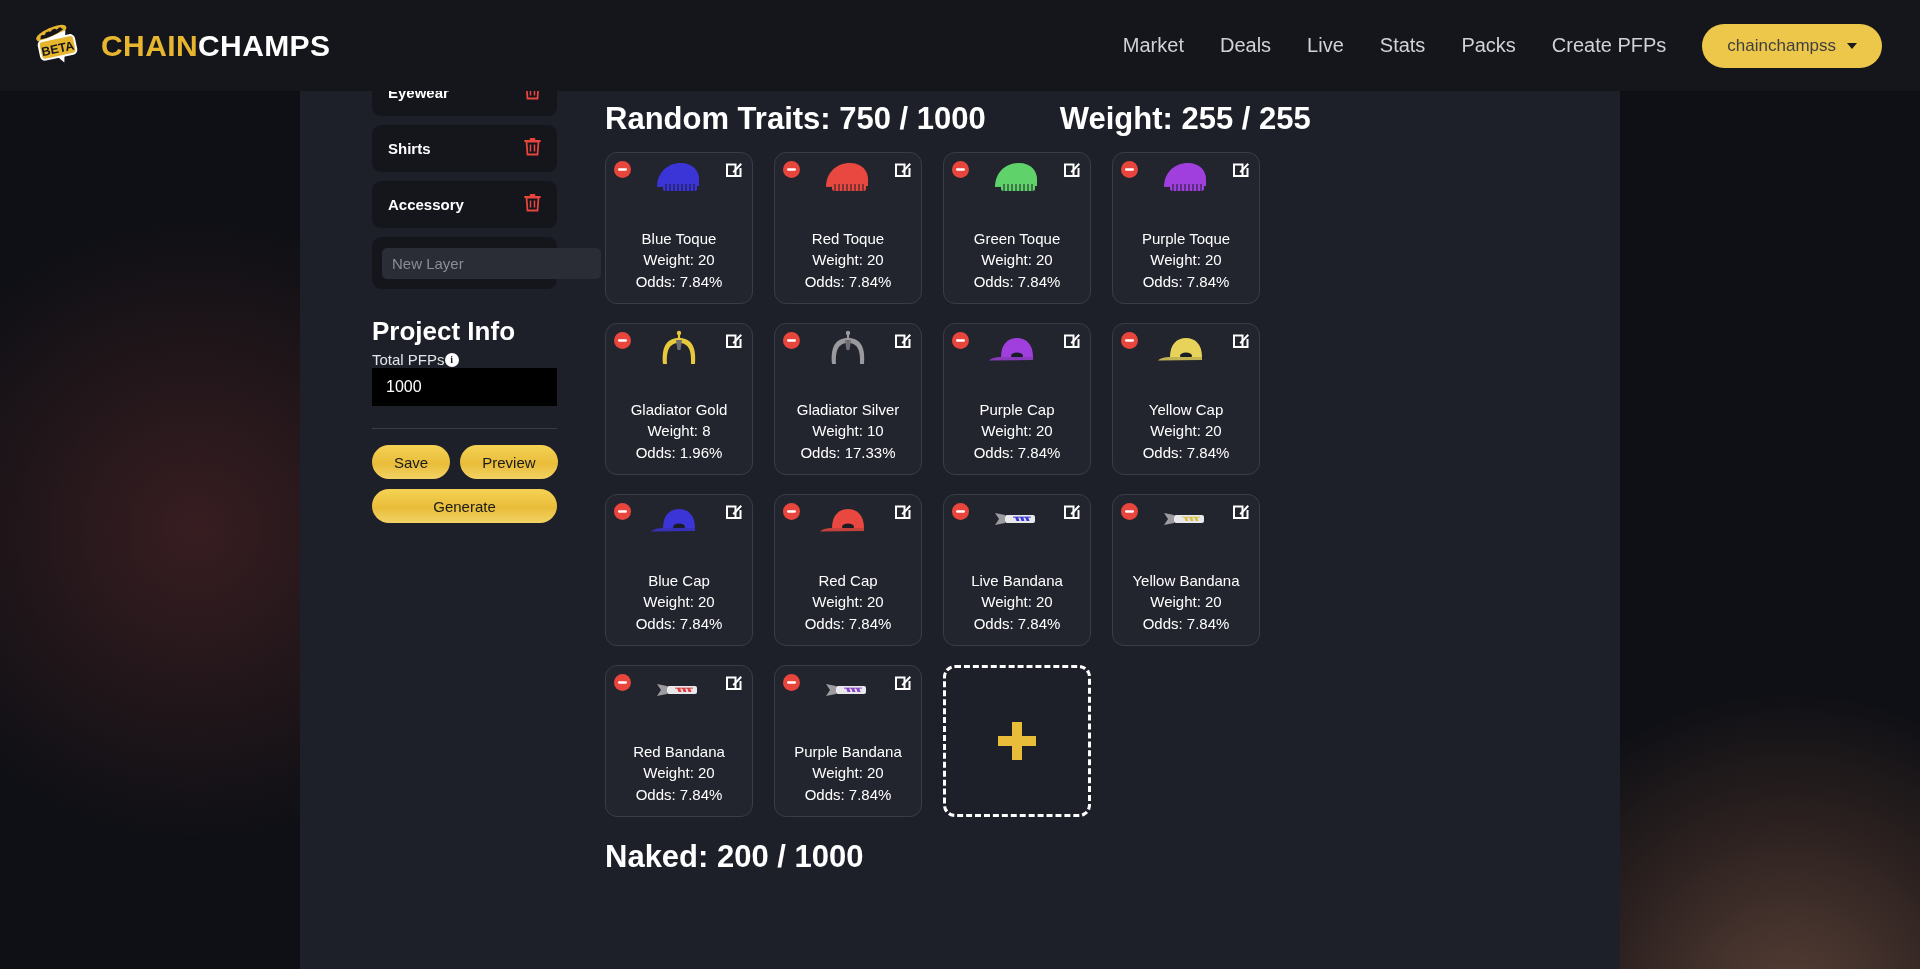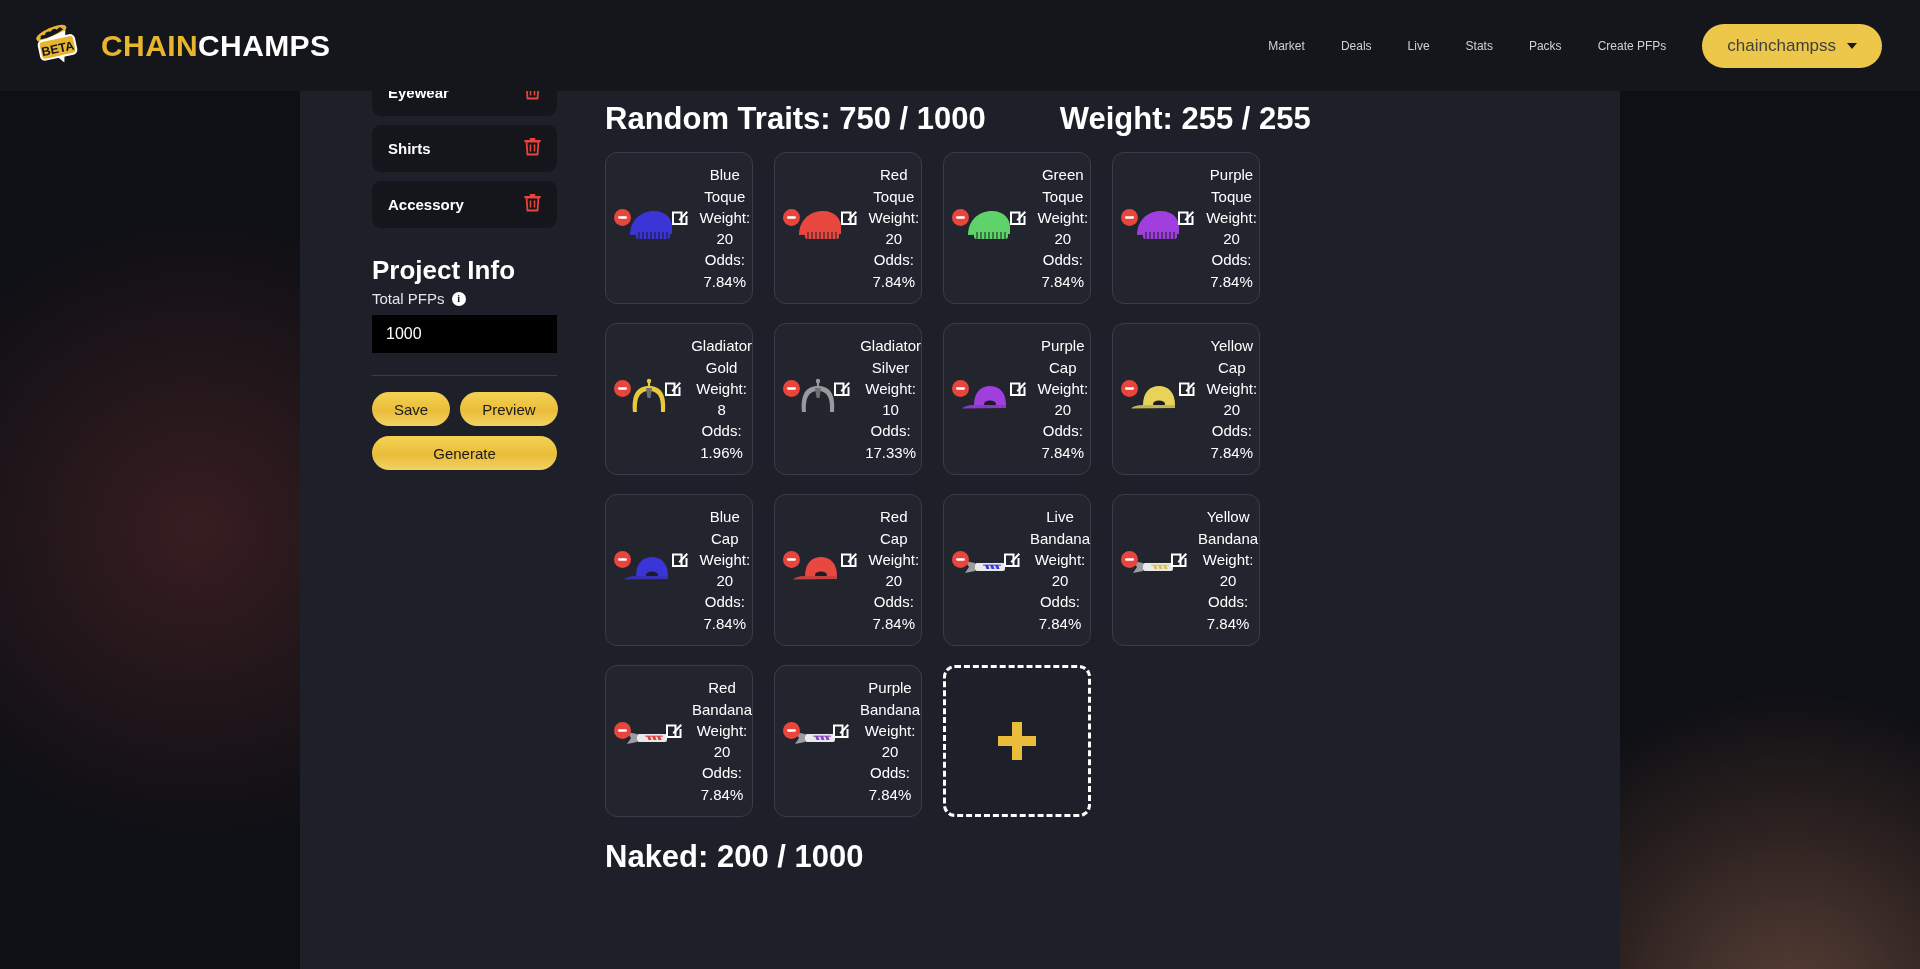"Market" .nav-link { font-size: 12px -> 20px }
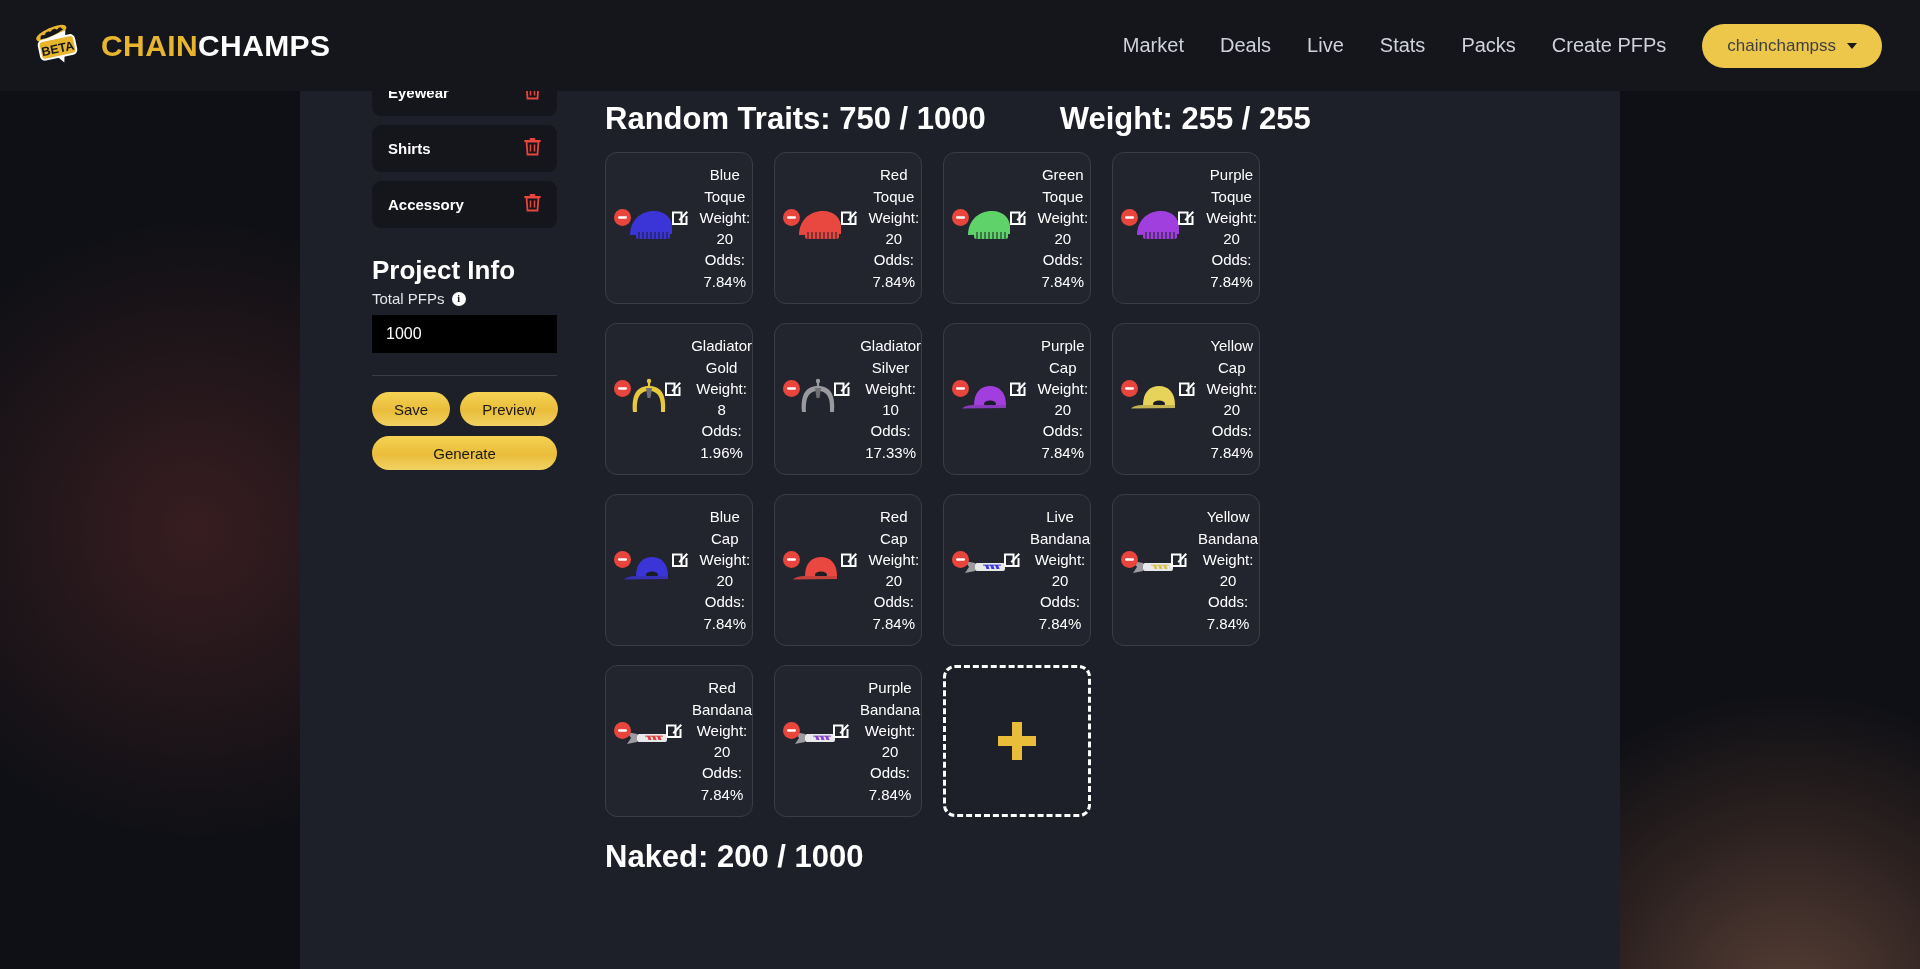"Blue Toque" .card { flex-direction: row -> column }
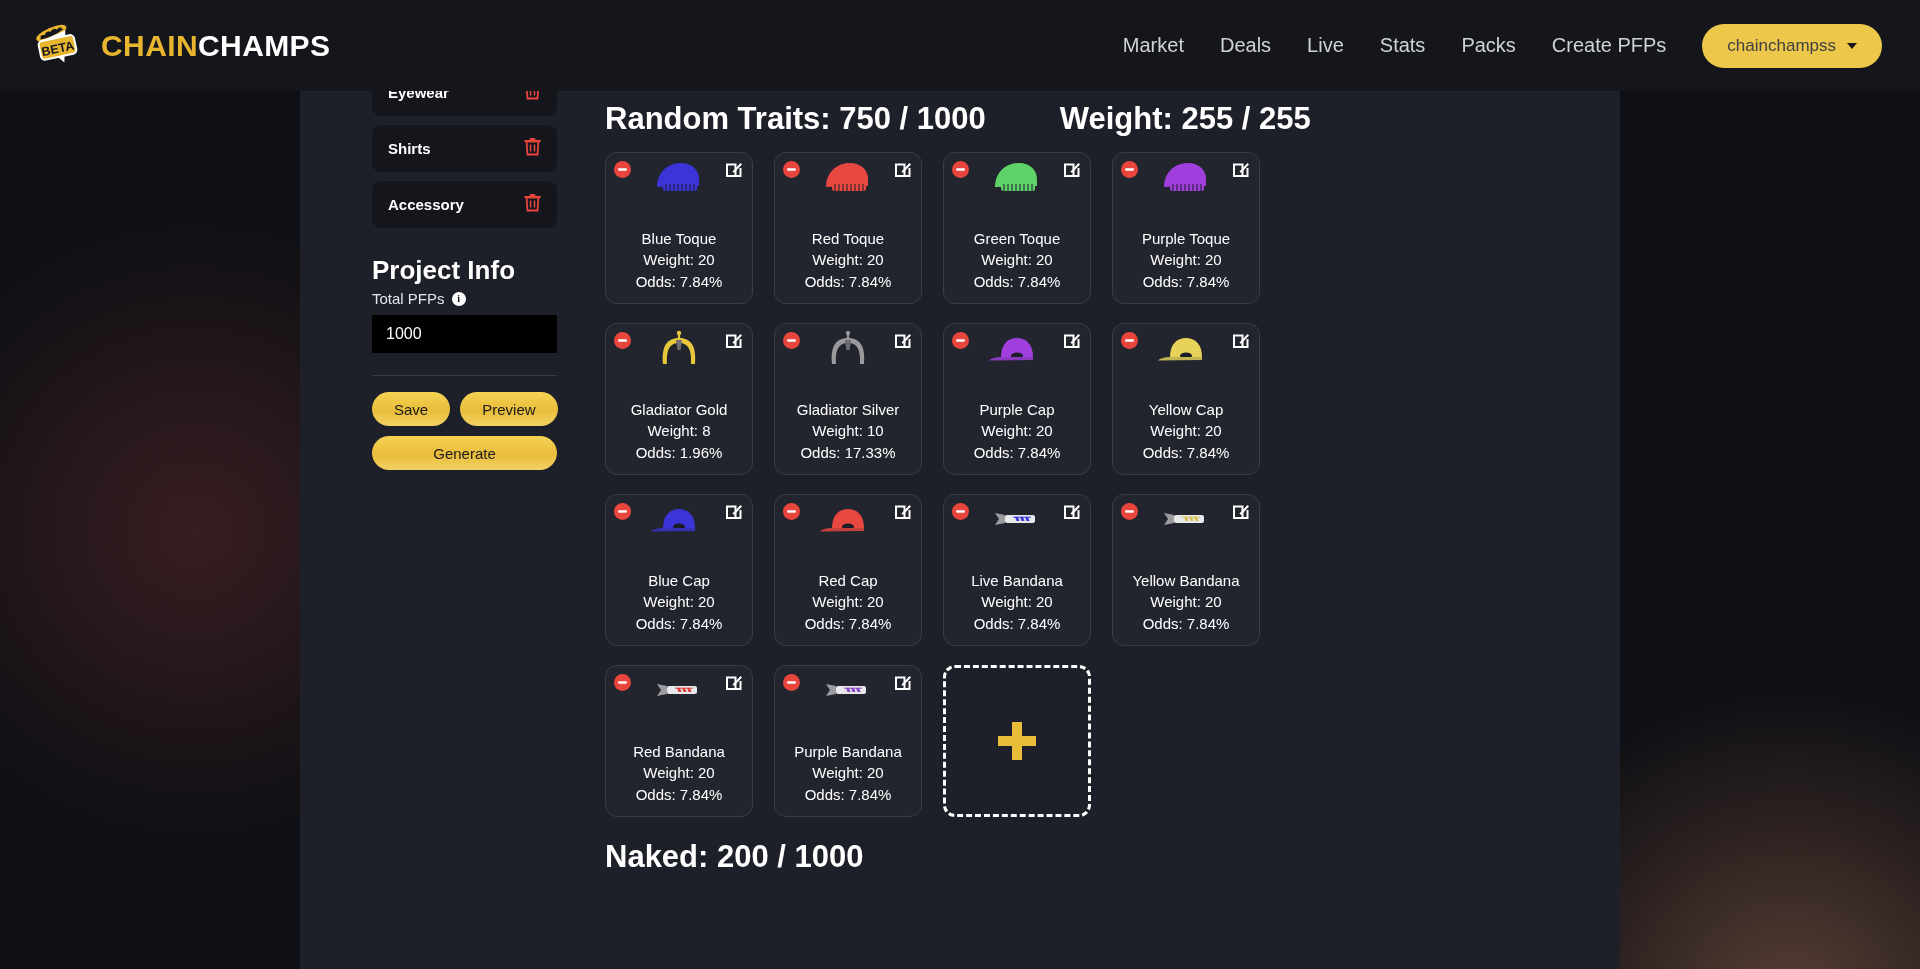"New Layer" div.new-layer-row { html: none -> <div> <input> <span> <svg> <circle></circle> <path></path> </svg> </span> </div> }
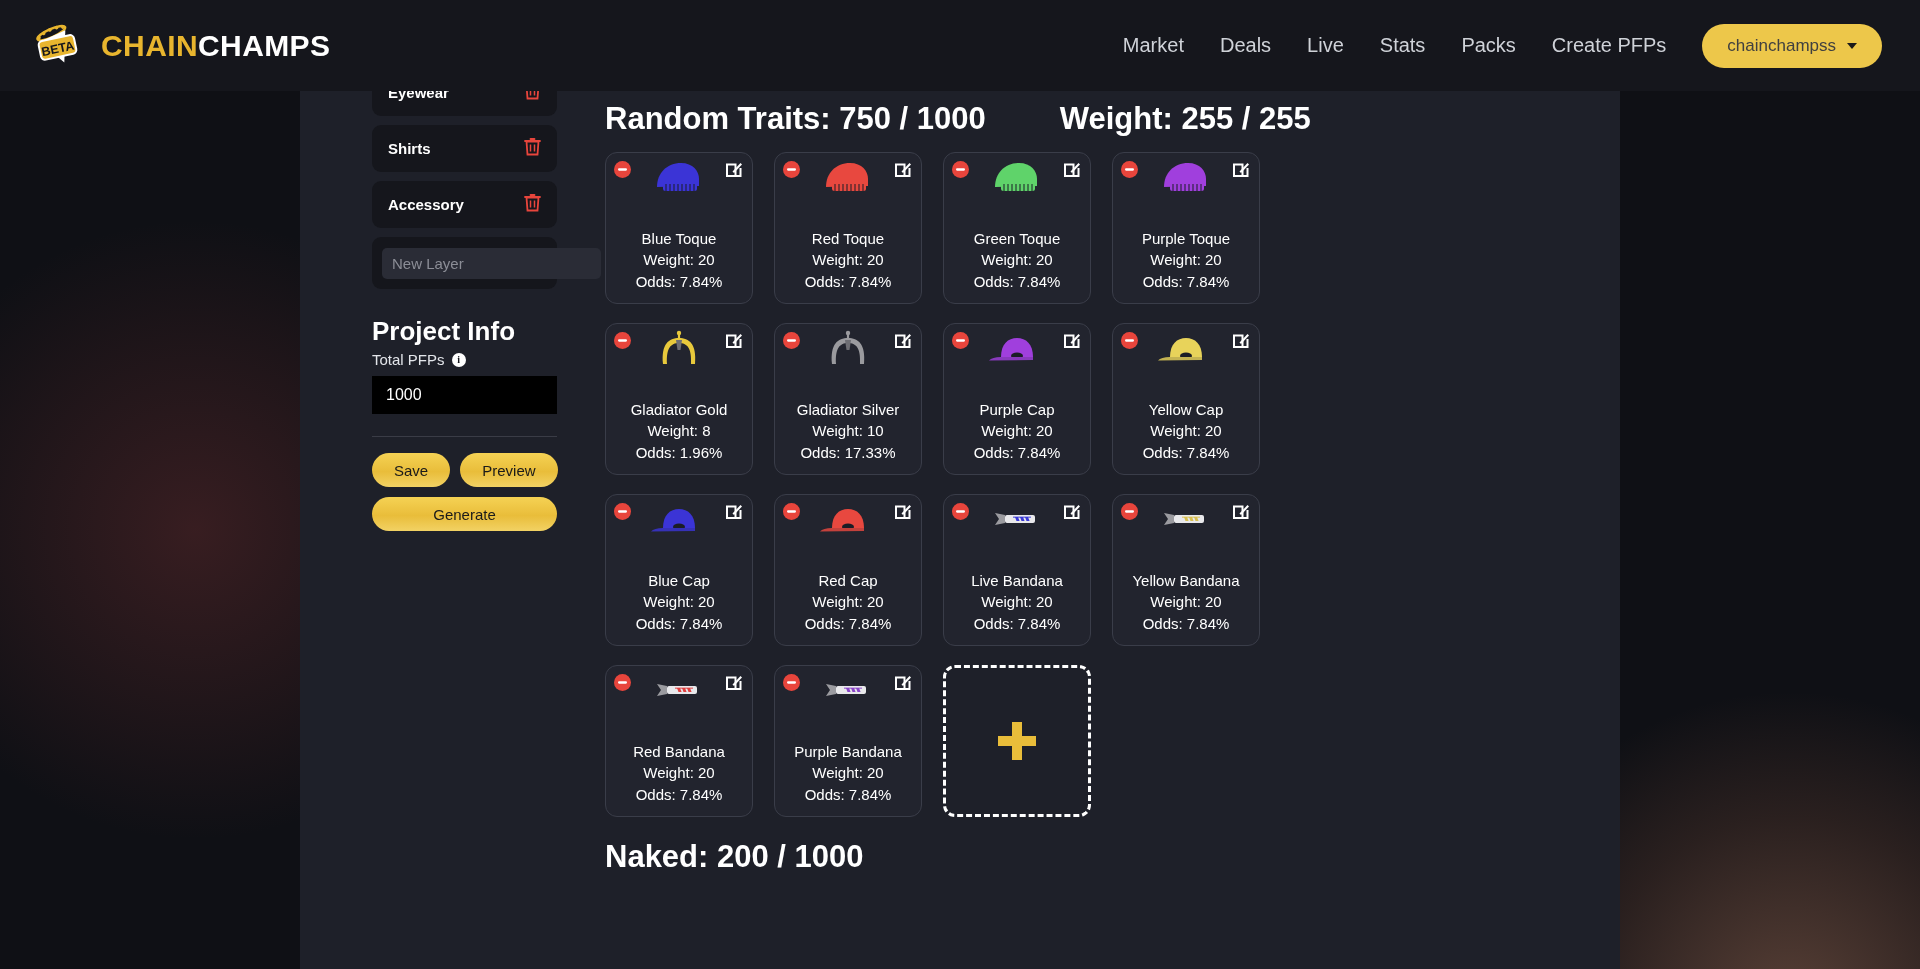"Total PFPs" .field-label { gap: 7px -> none; margin-bottom: 8px -> none }
